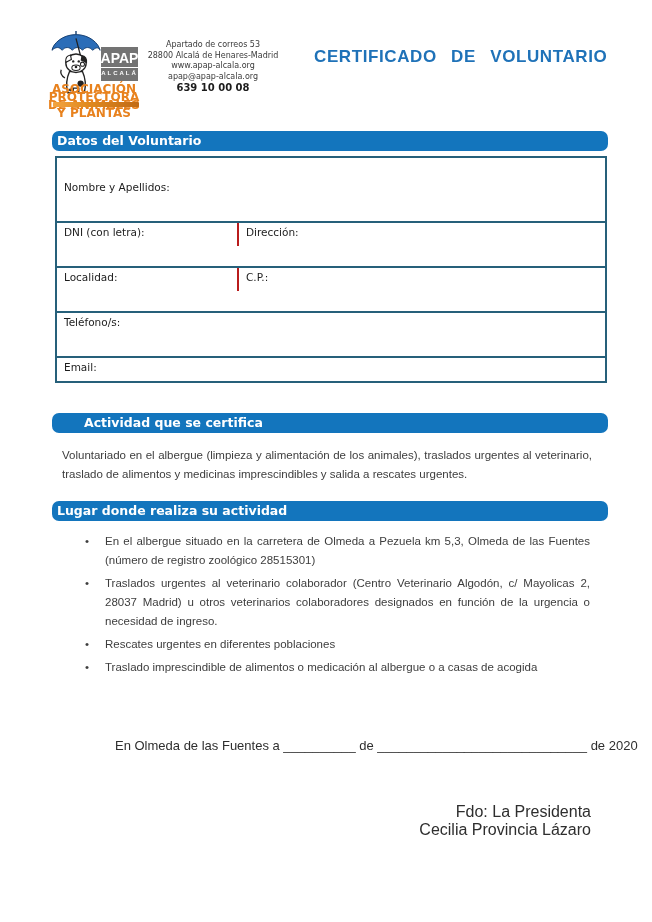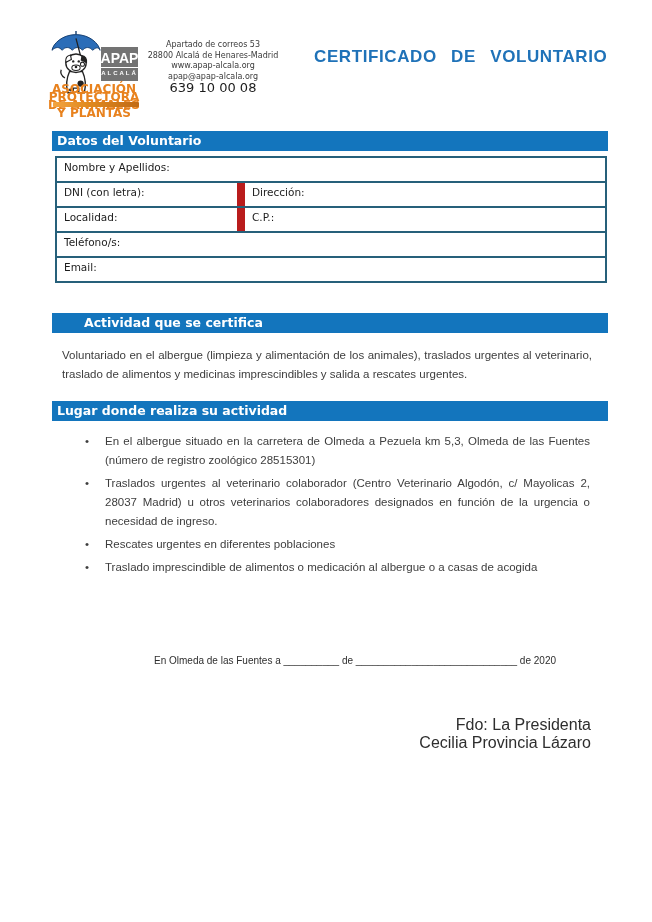"639 10 00 08" .contact .phone { font-size: 13px -> 10px; font-weight: normal -> bold }
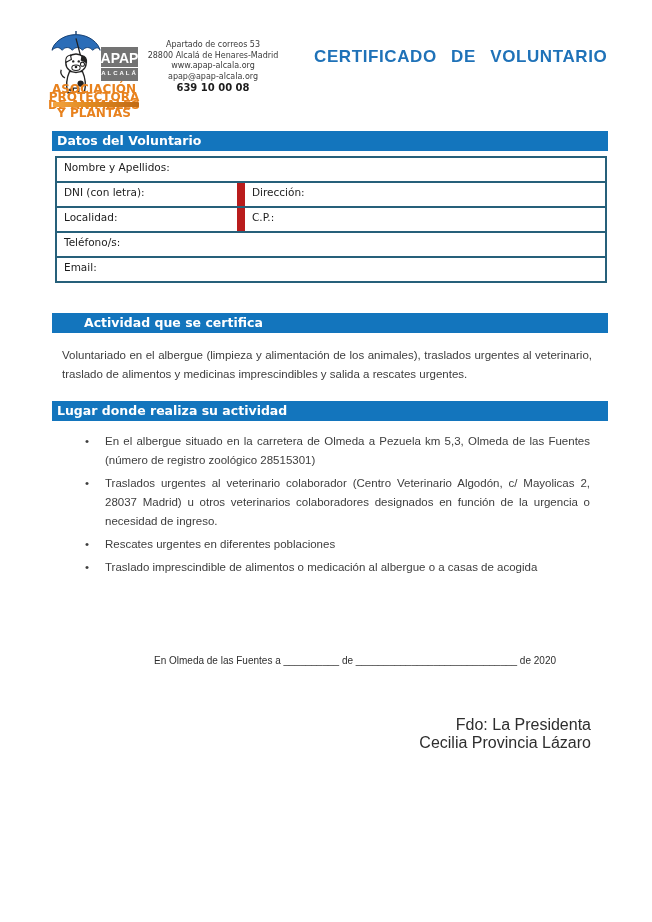"Datos del Voluntario" .section-bar { border-radius: none -> 7px }
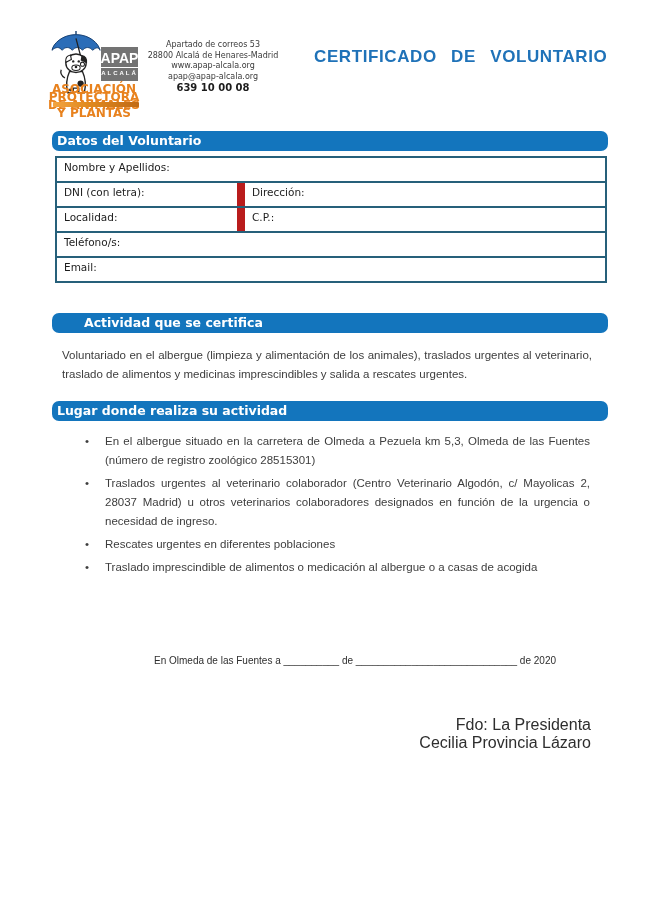"Nombre y Apellidos:" .form-row { margin-top: none -> 20px }
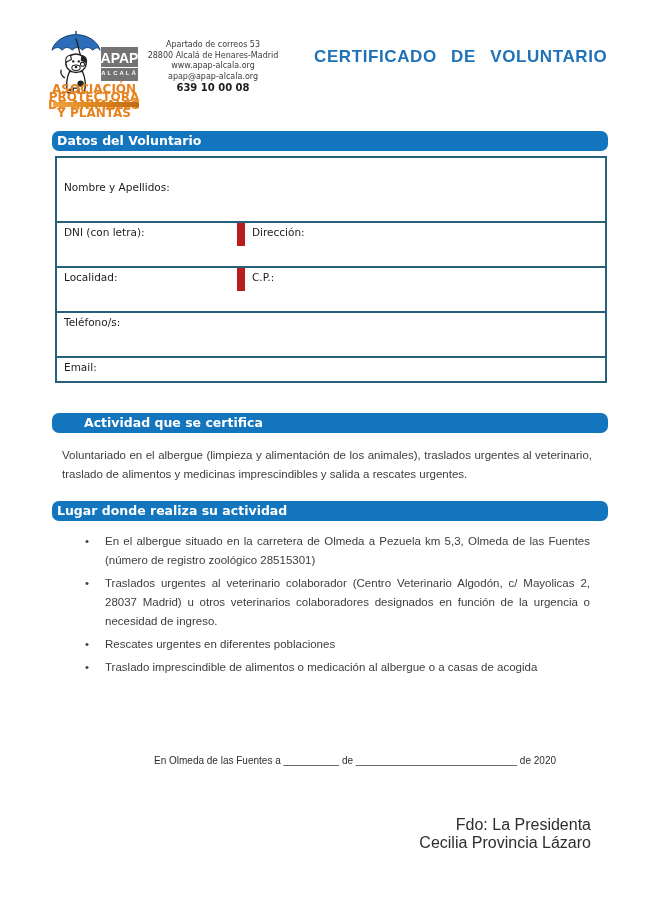"Dirección:" .form-cell { border-left: 8px solid #b91c1c -> 2px solid #b91c1c }
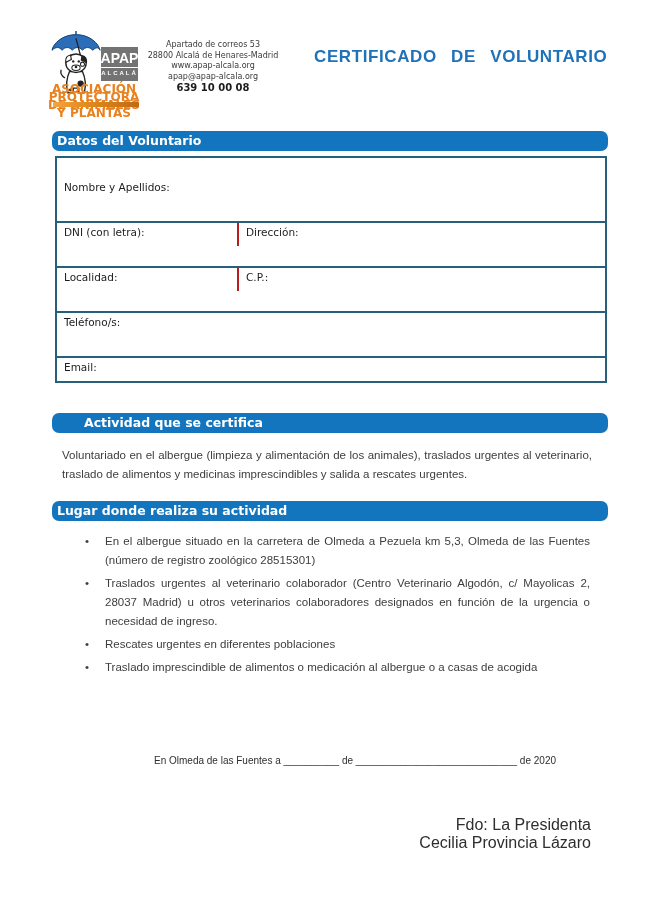"En Olmeda de las Fuentes" .date-line { font-size: 10px -> 13px; margin-top: 78px -> 61px }
